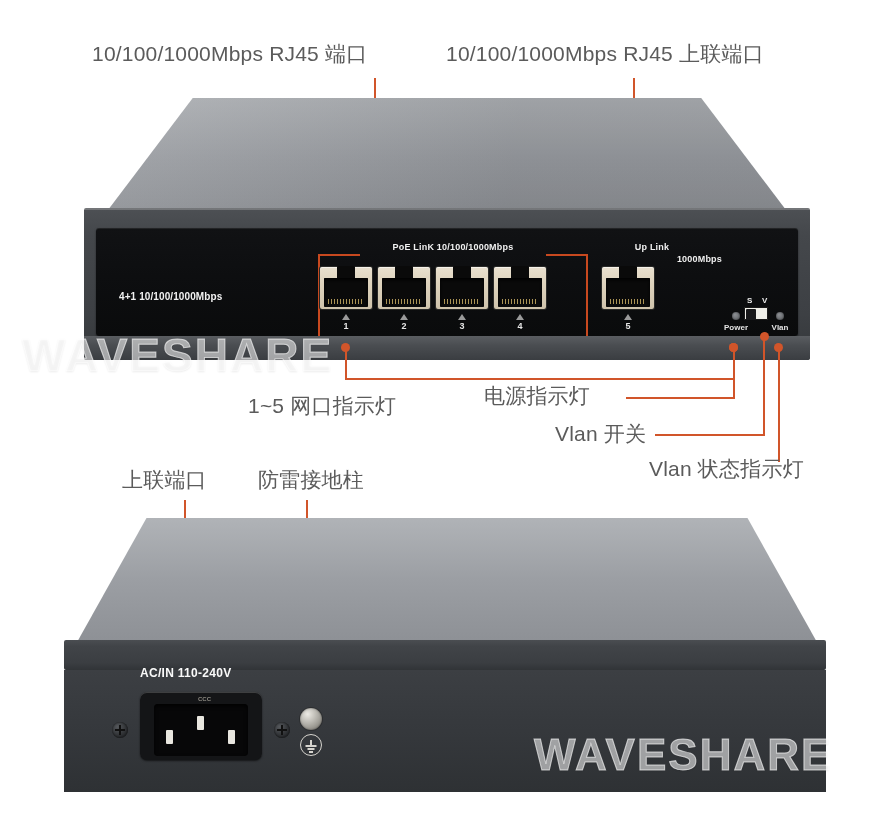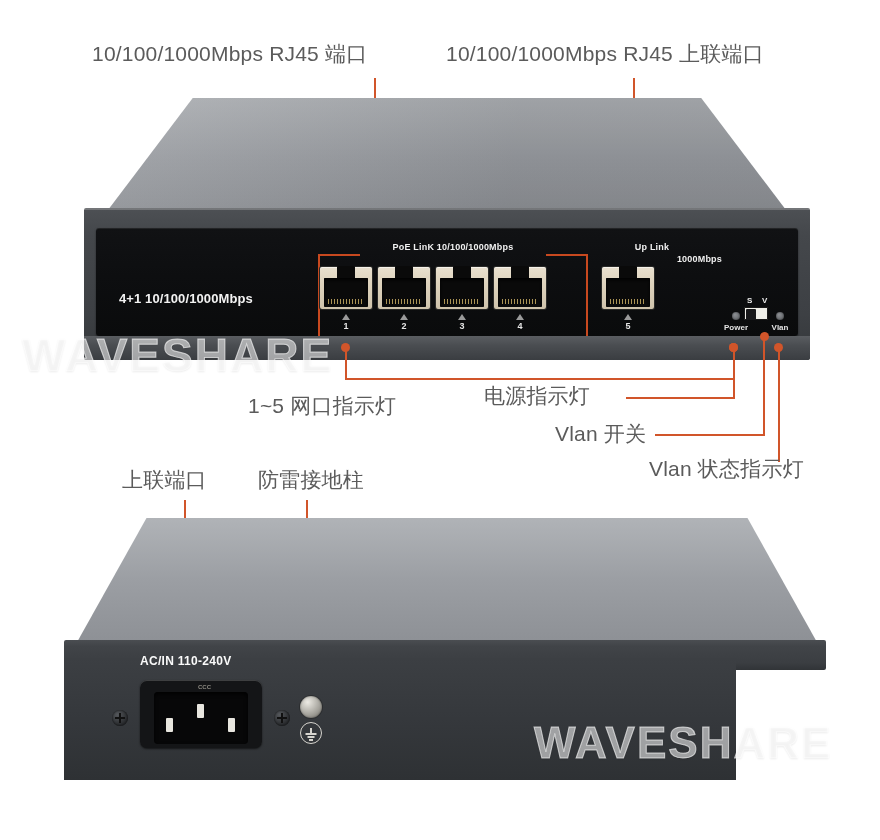"4+1 10/100/1000Mbps" .brand-sub { font-size: 13px -> 10px }
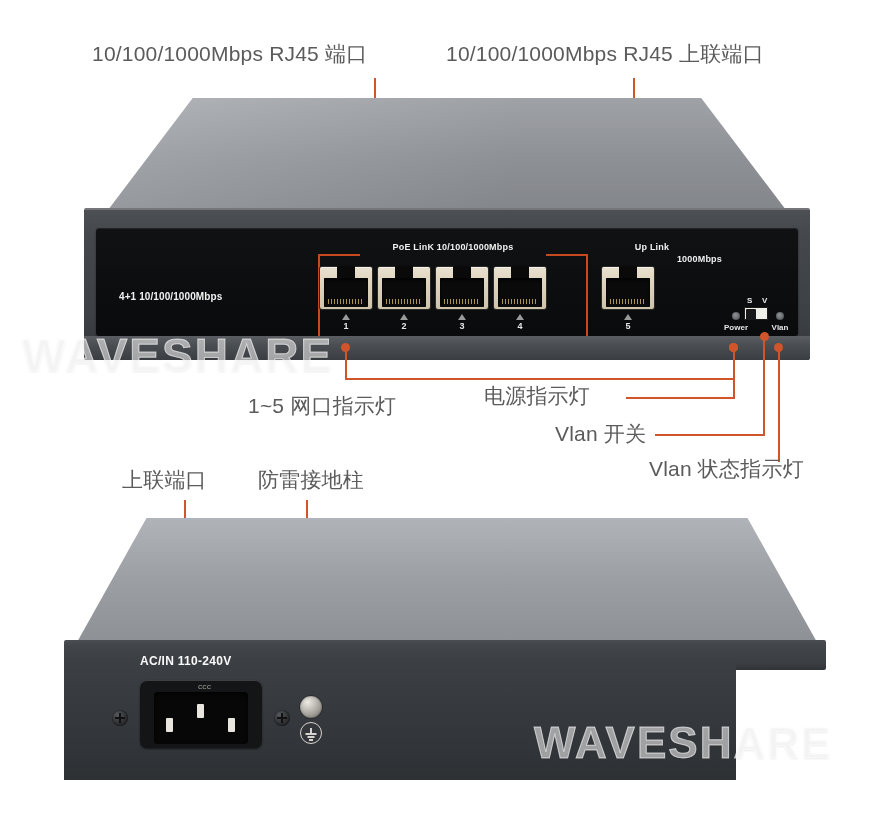"AC/IN 110-240V" div.rear-black { top: 158px -> 170px; width: 672px -> 762px }
